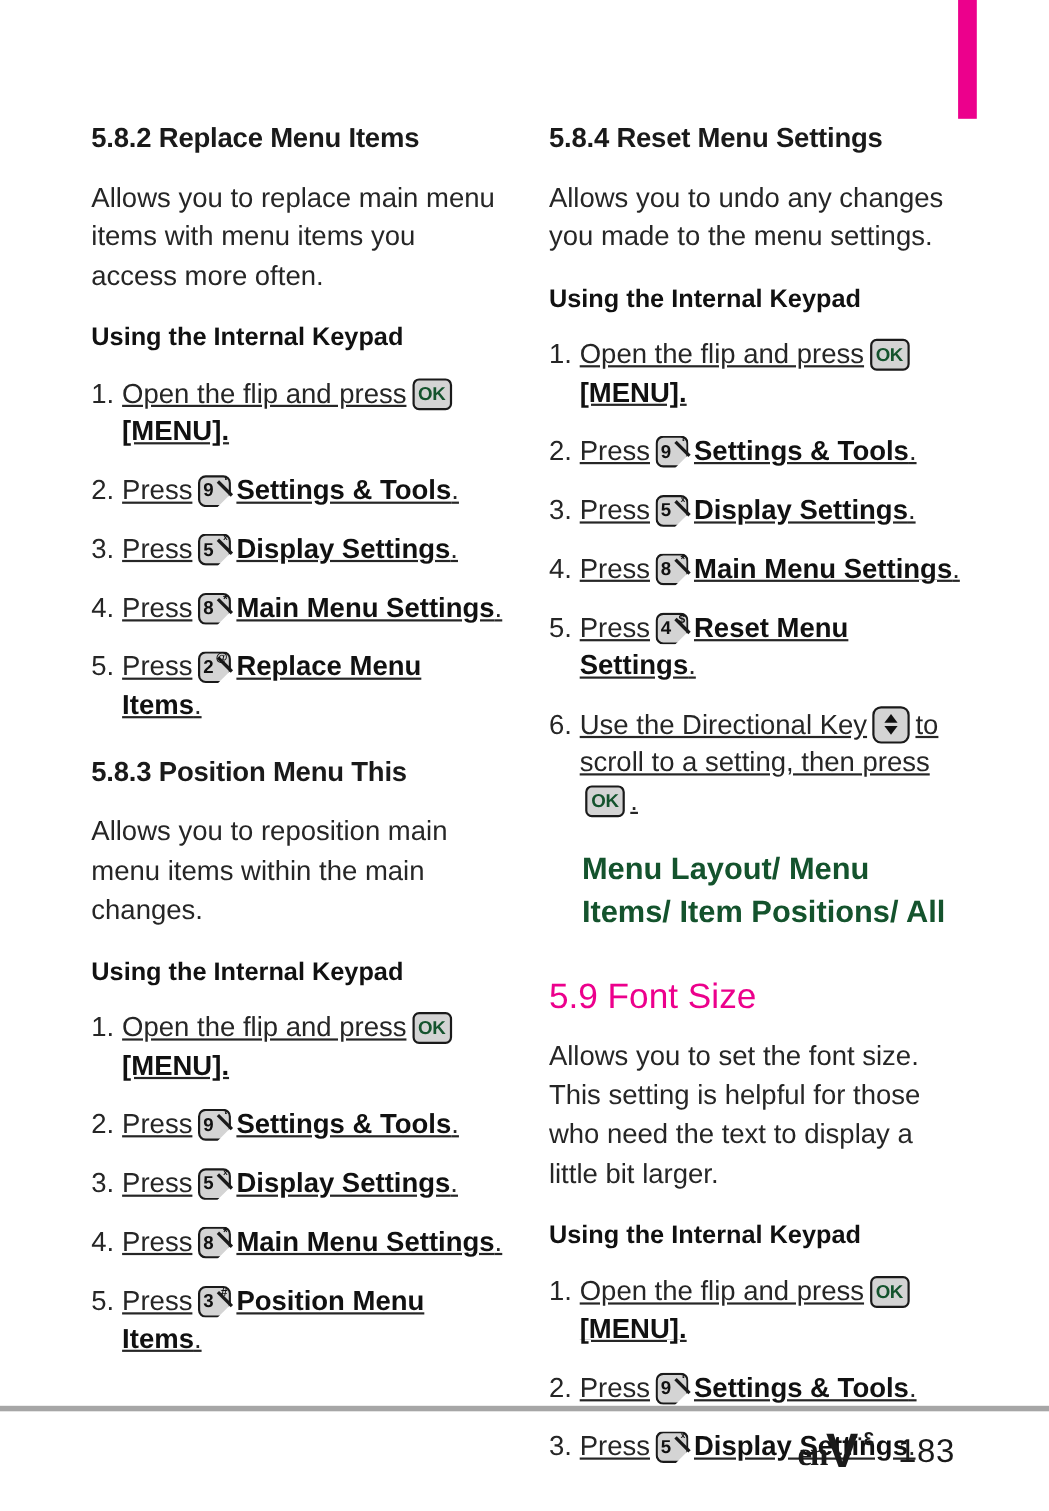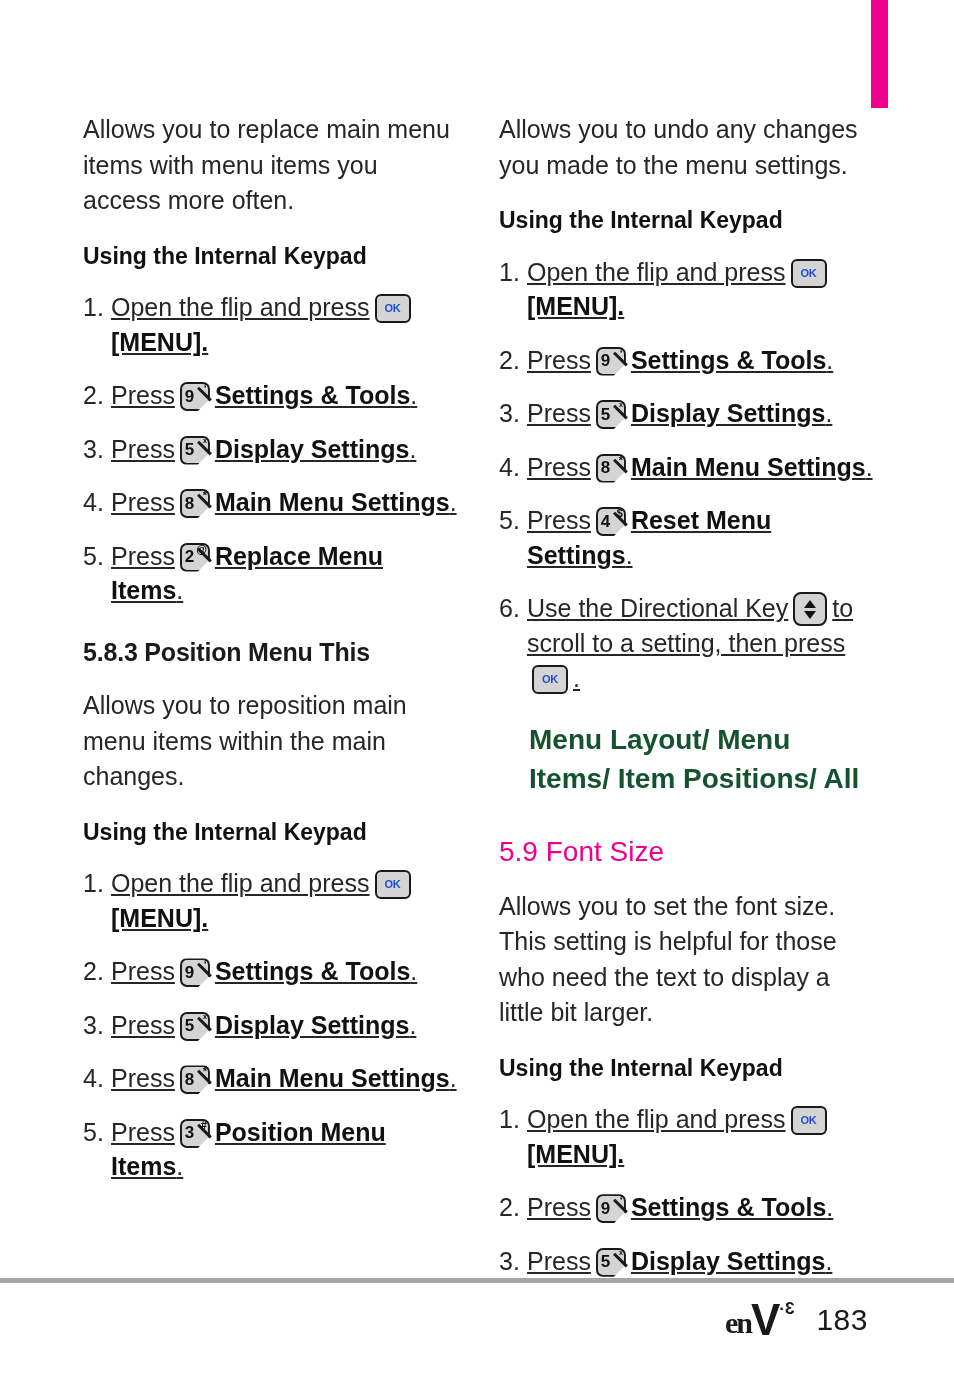"5.8.2 Replace Menu Items" h2.h-section { html: none -> <h2>5.8.2 Replace Menu Items</h2> }
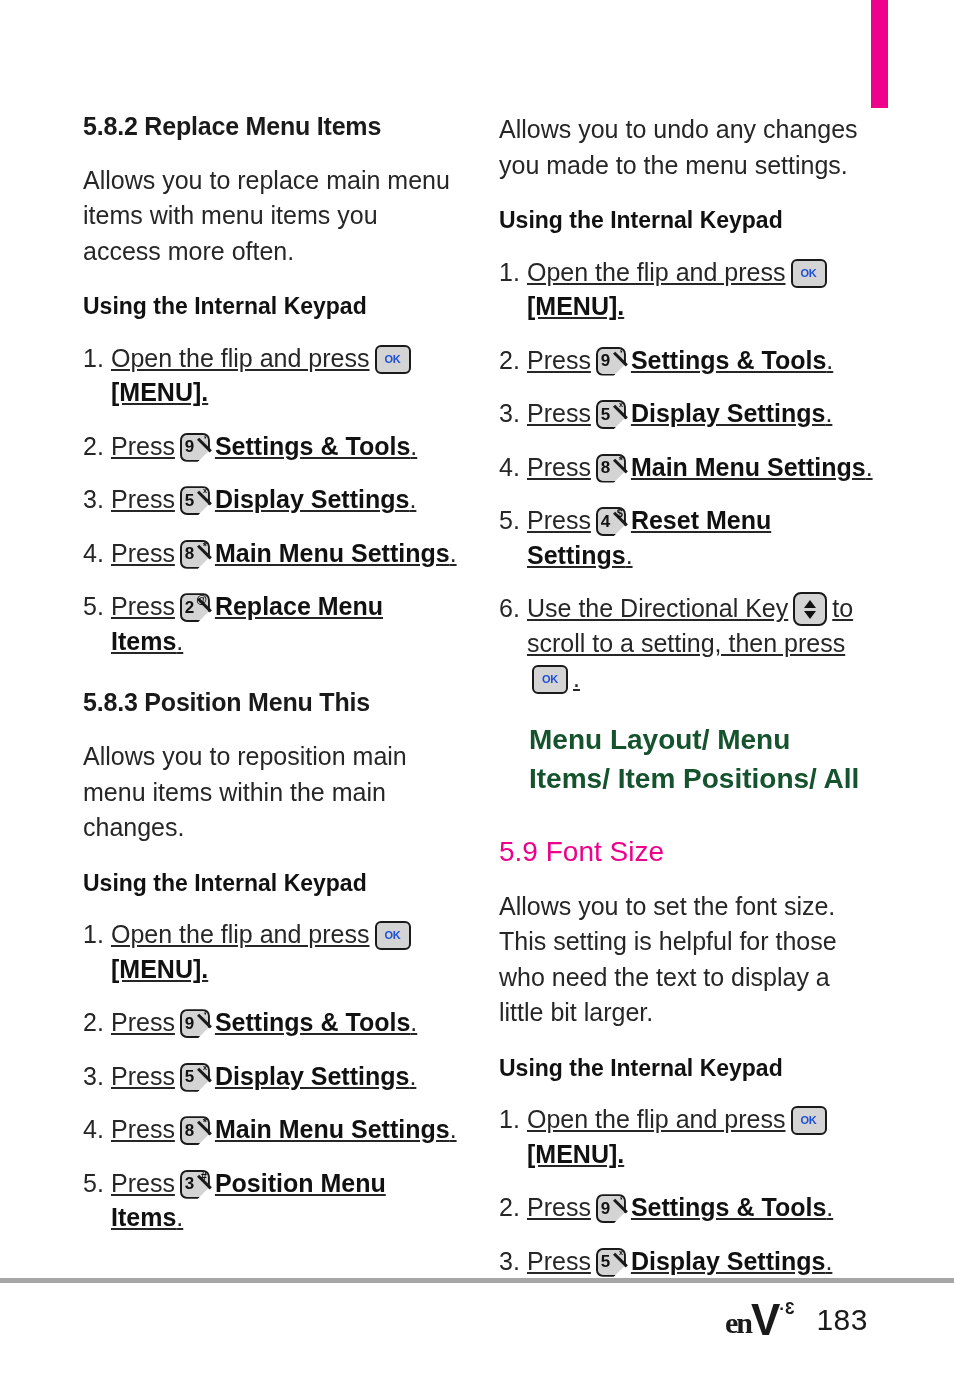"5.8.4 Reset Menu Settings" h2.h-section { html: none -> <h2>5.8.4 Reset Menu Settings</h2> }
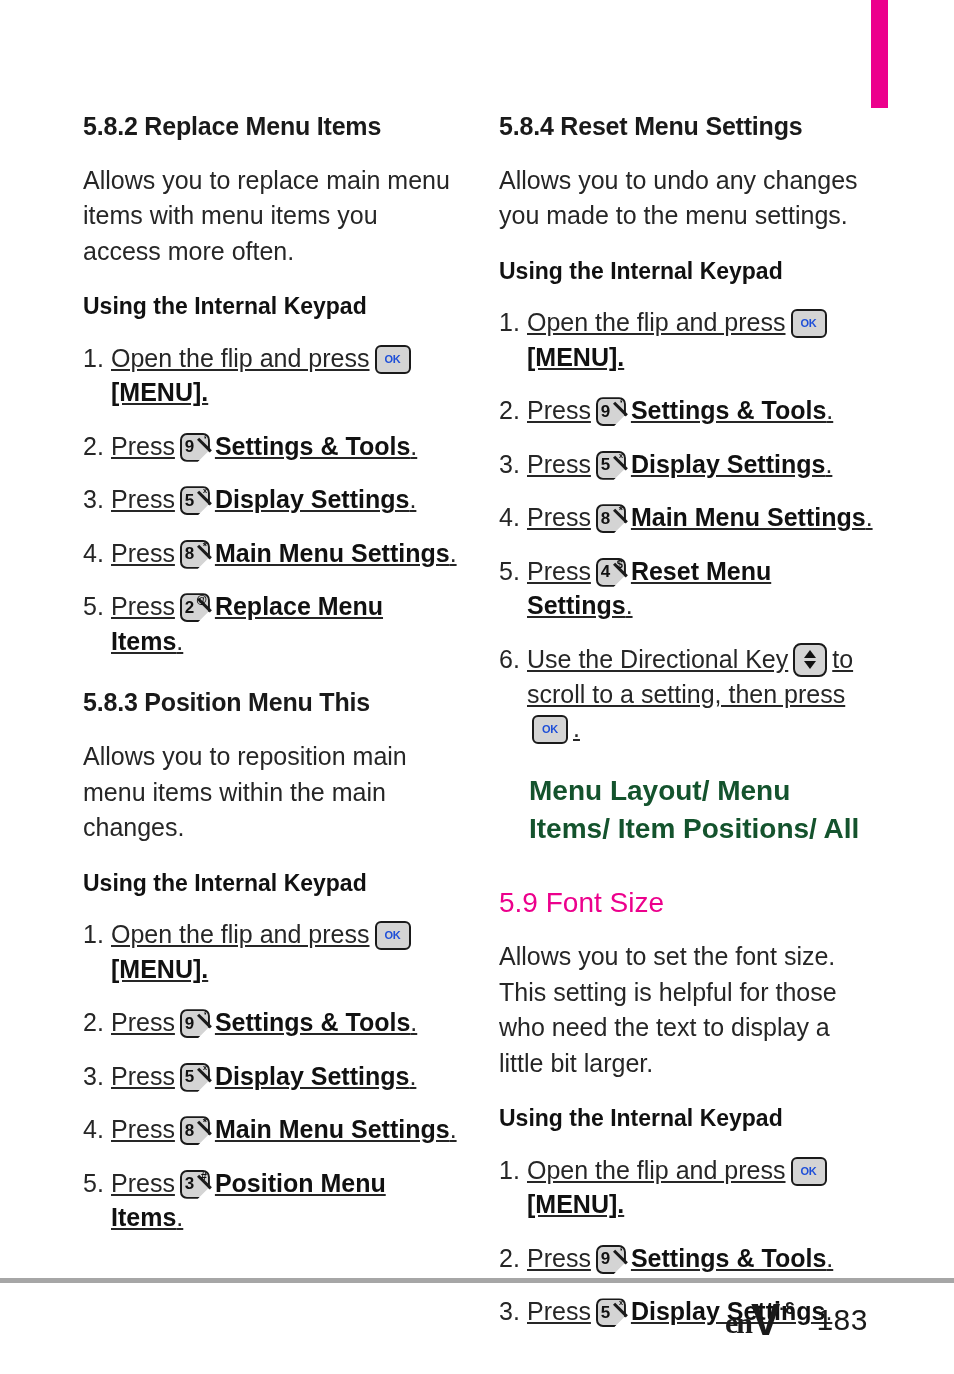"OK" .kc-ok-label { color: #1d4ed8 -> #14532d; font-size: 11px -> 17px }
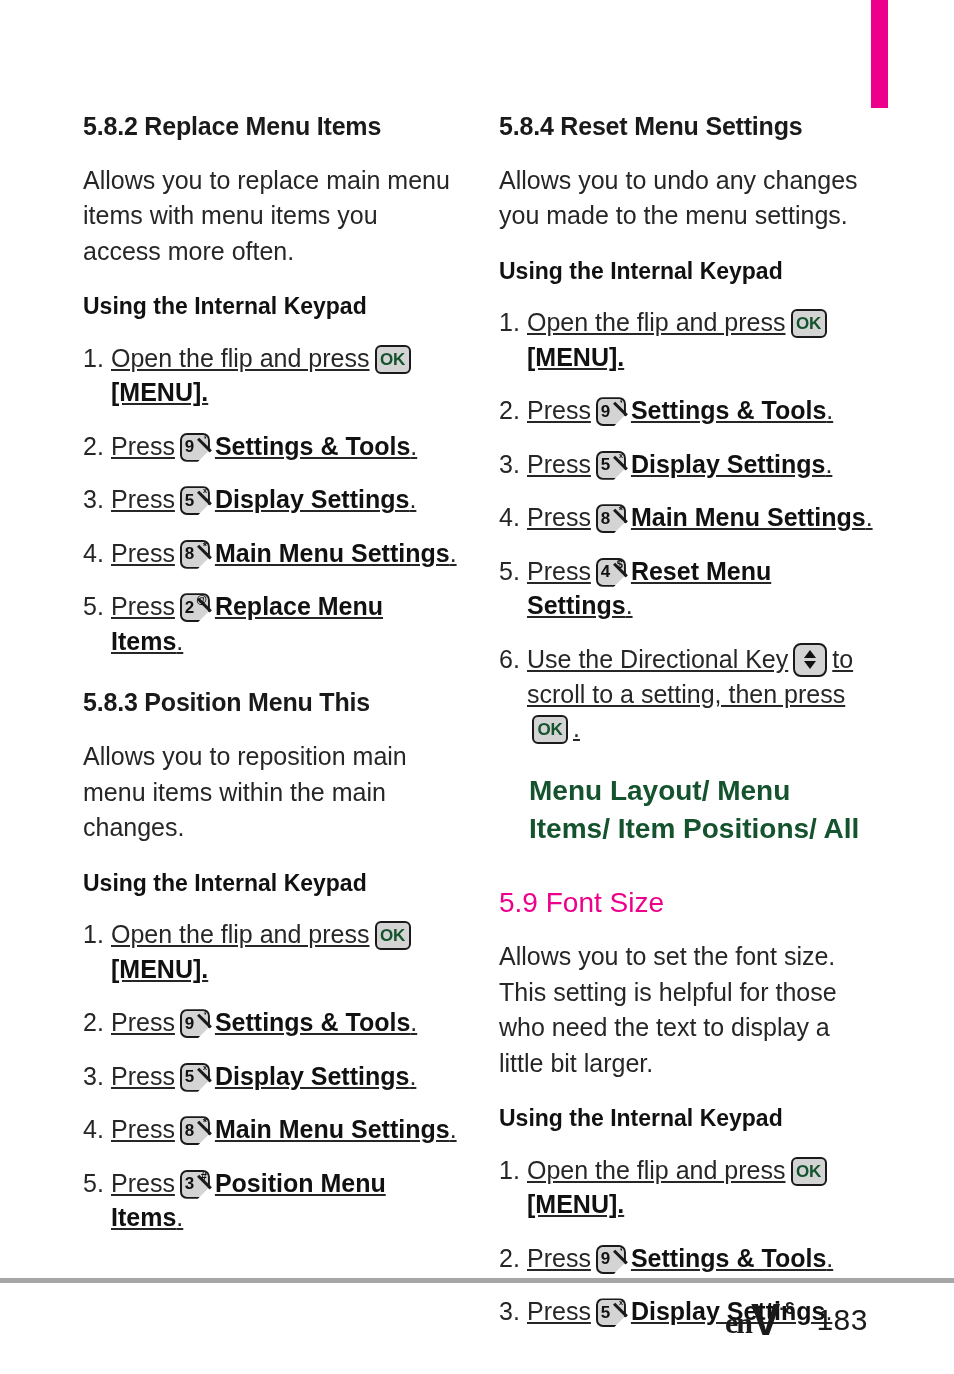"5.9 Font Size" .h-major { font-size: 28px -> 32px }
